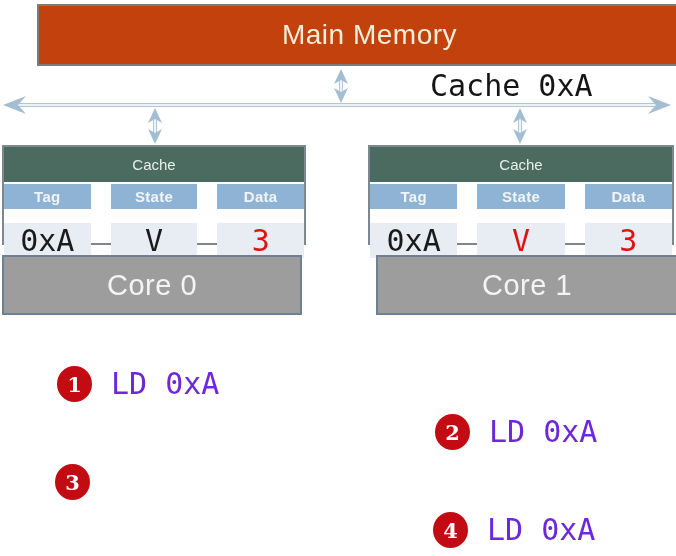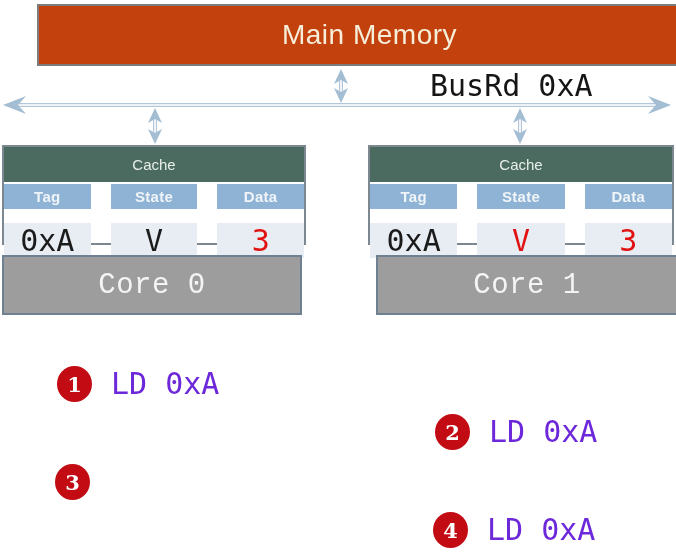"BusRd 0xA" div.bus-label { text: BusRd -> Cache }
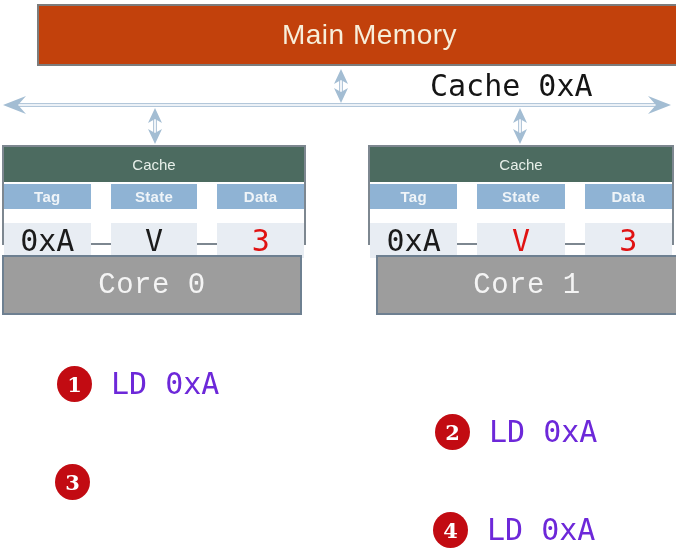"Core 0" .core span { font-family: Liberation Mono, monospace -> none }
